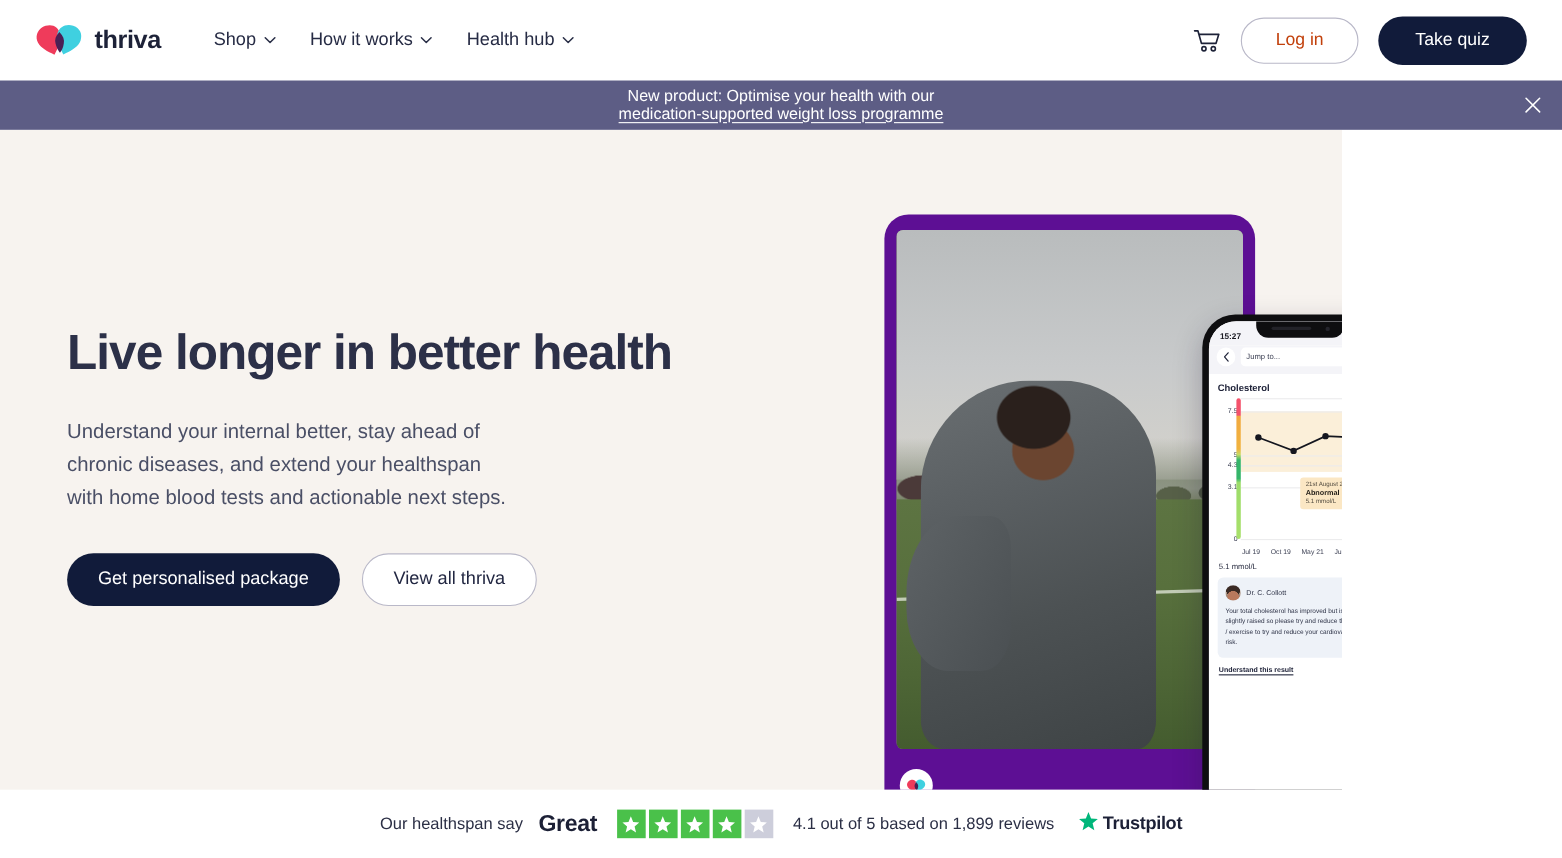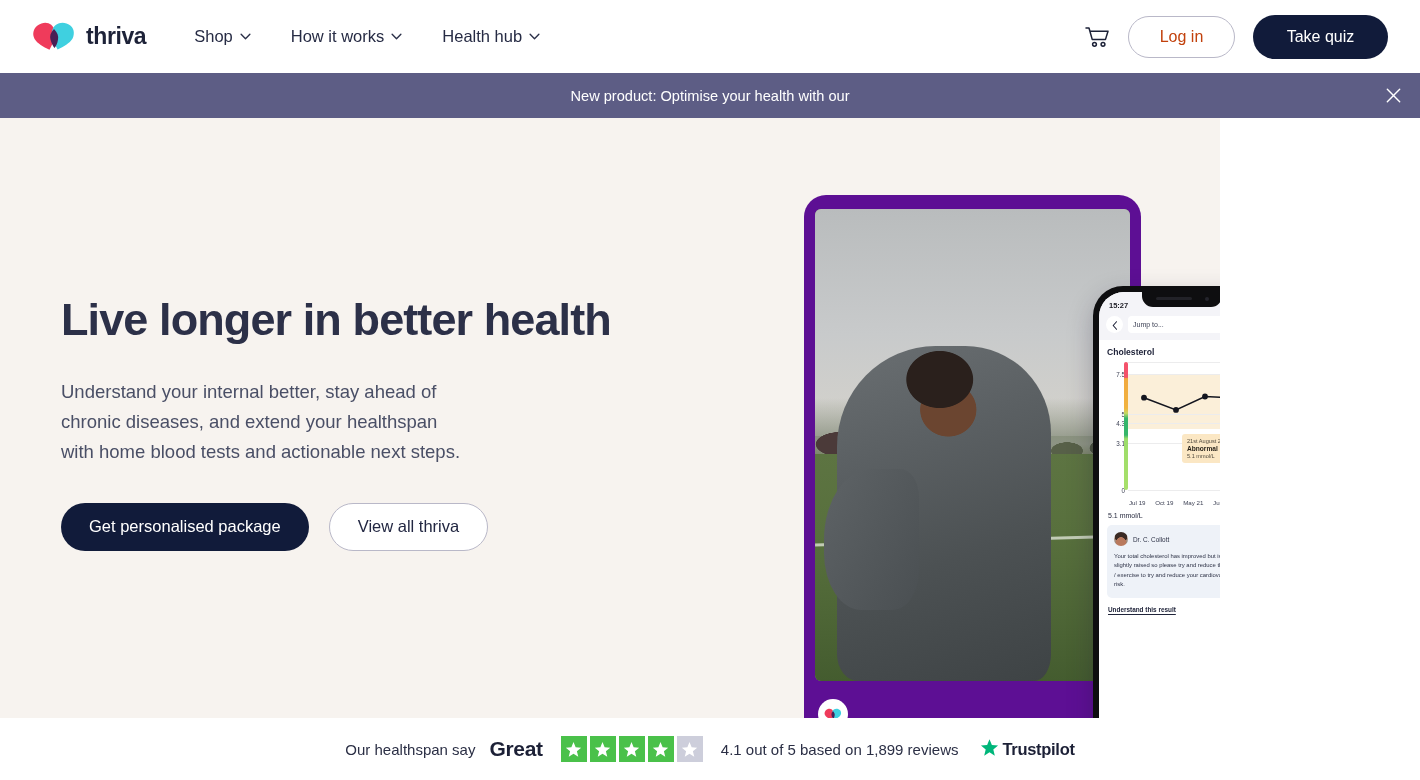"Shop" .nav { gap: 12px -> 3px }
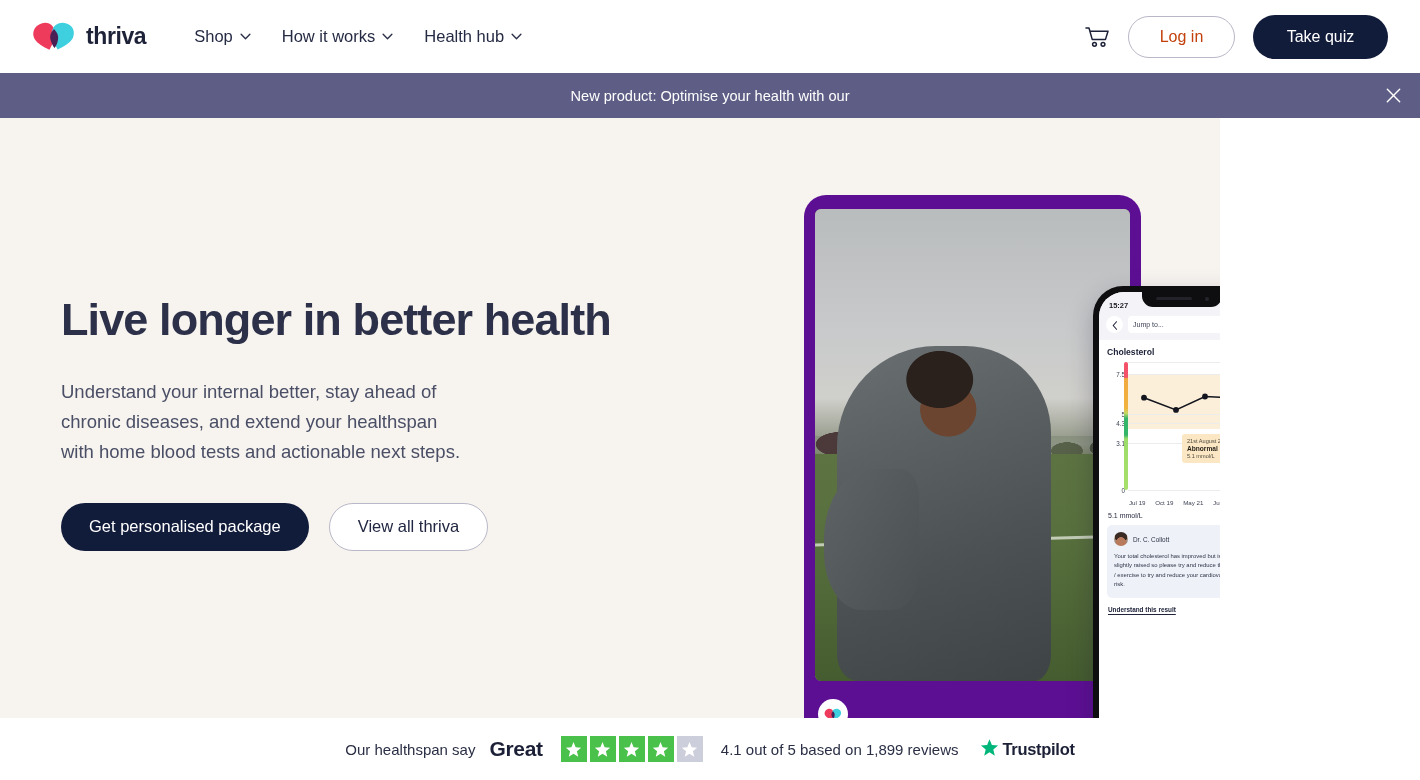"medication-supported weight loss" span.banner-link { html: none -> <span>medication-supported weight loss programme</span> }
